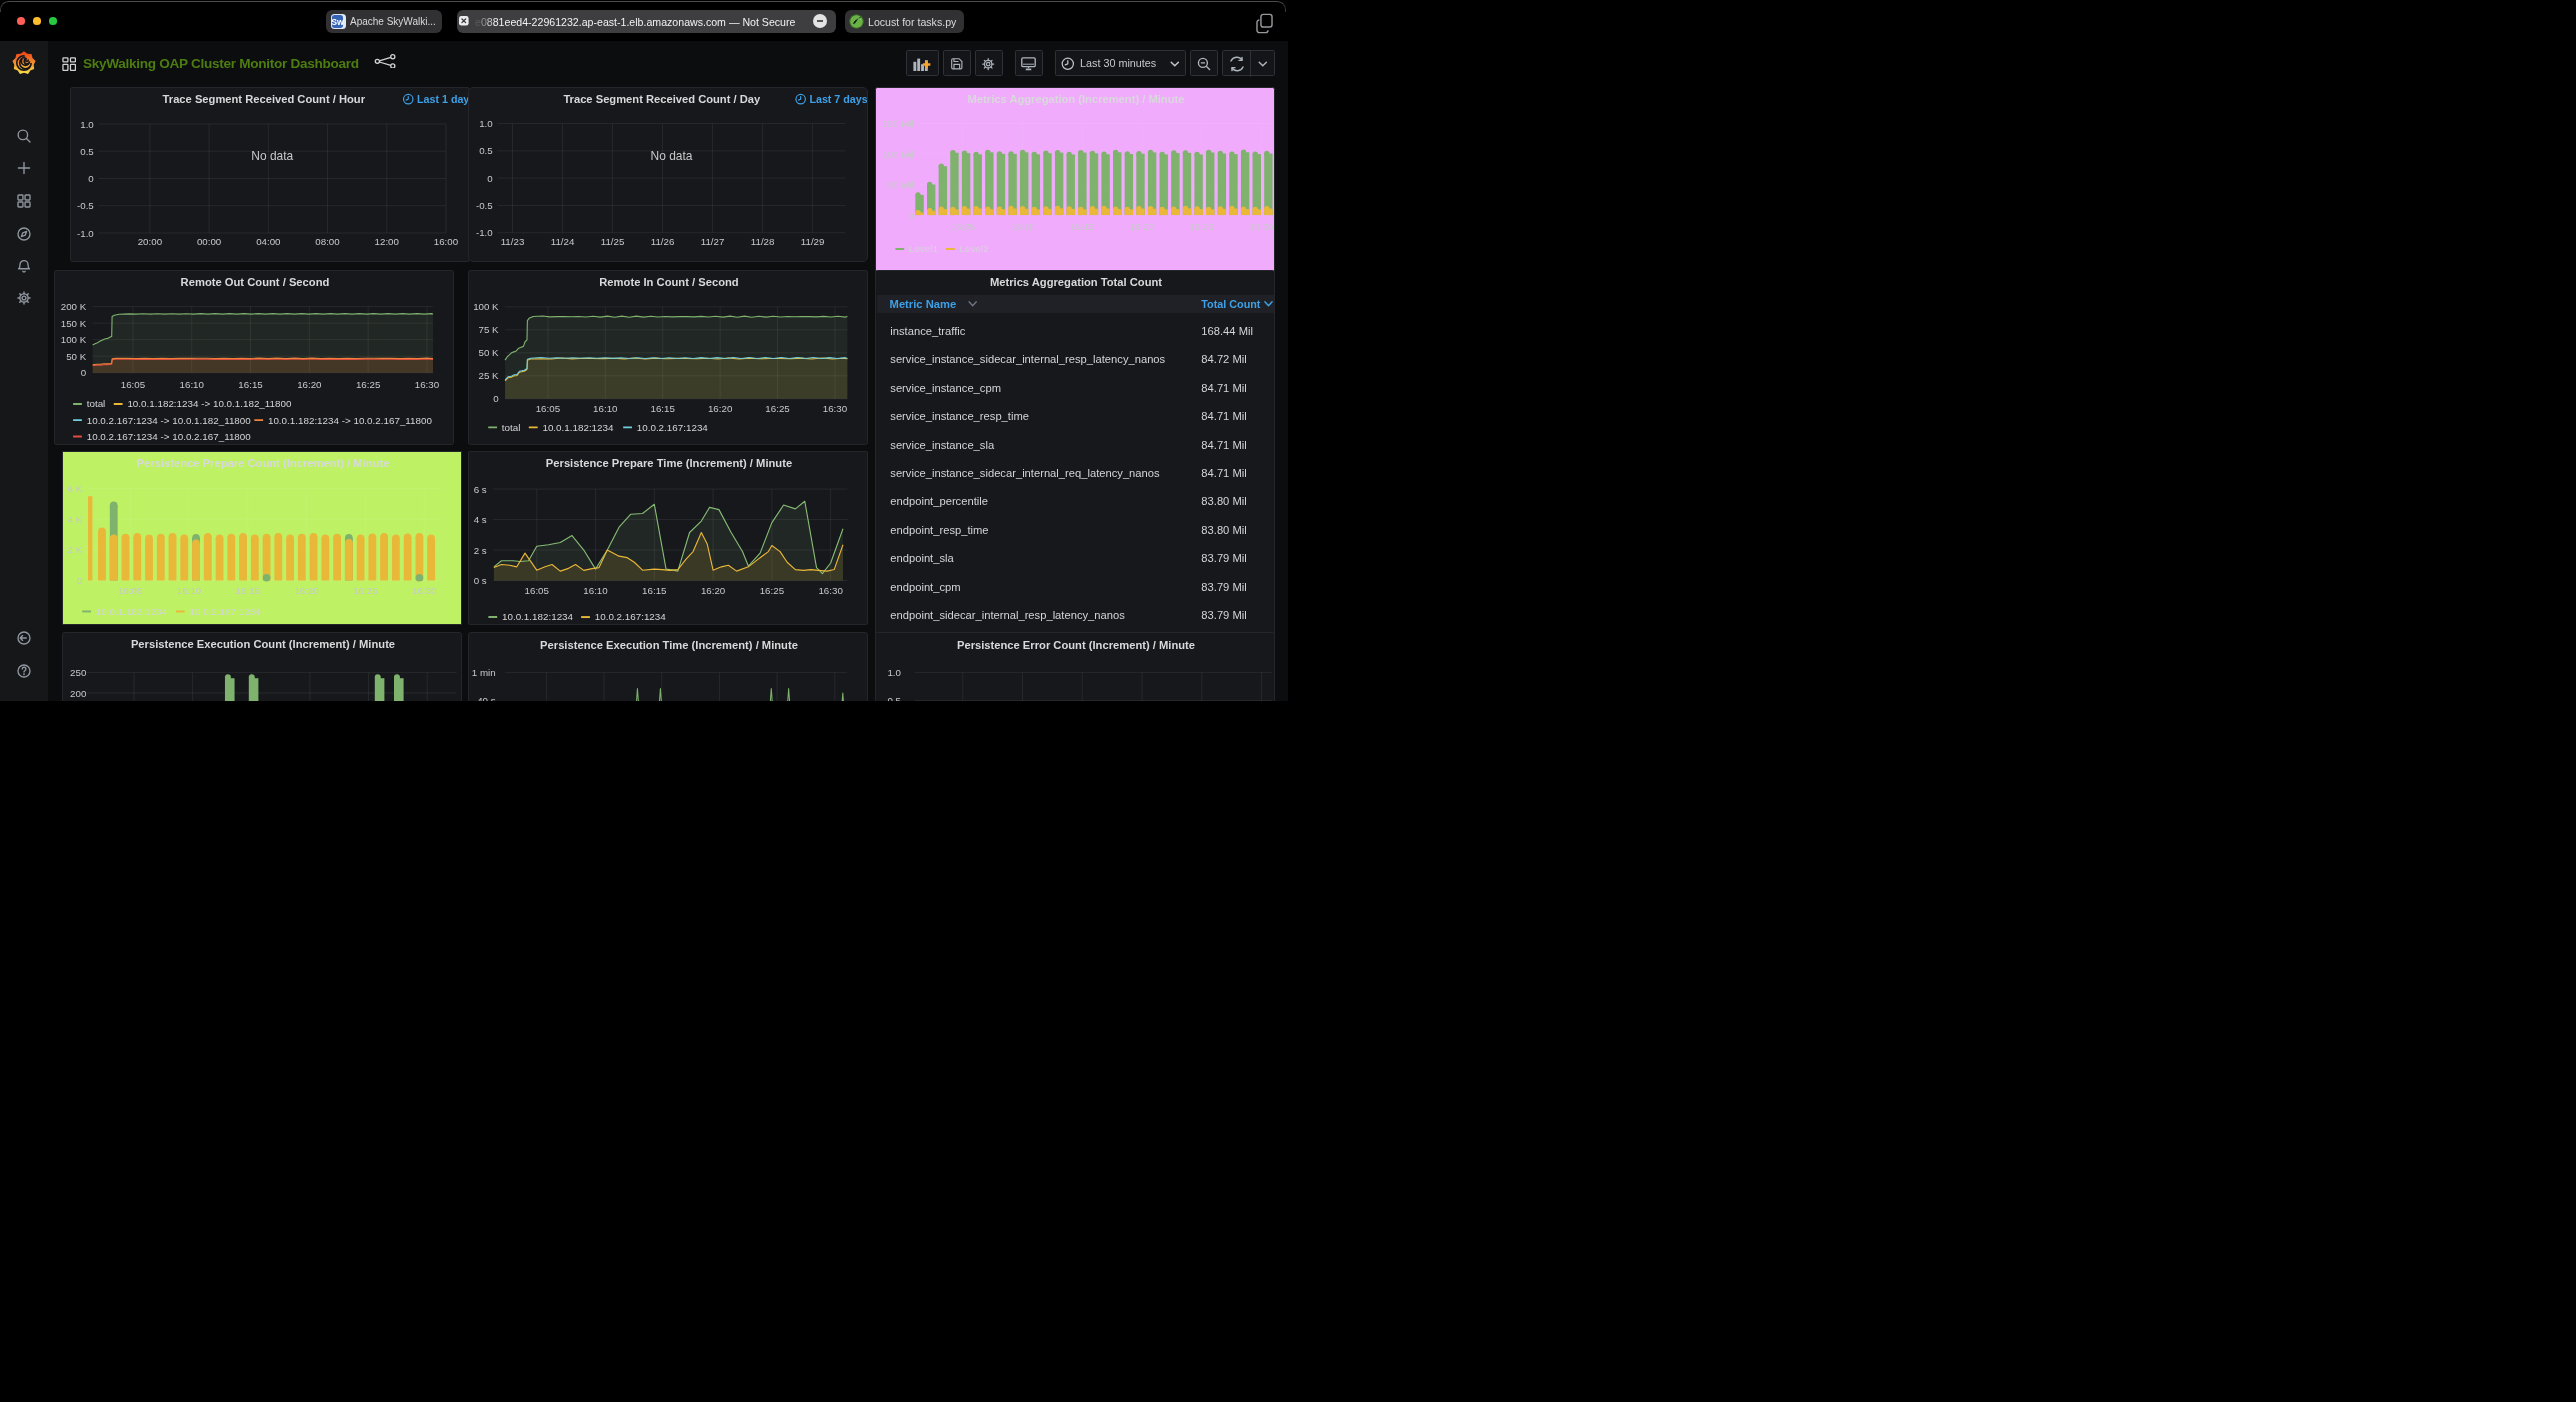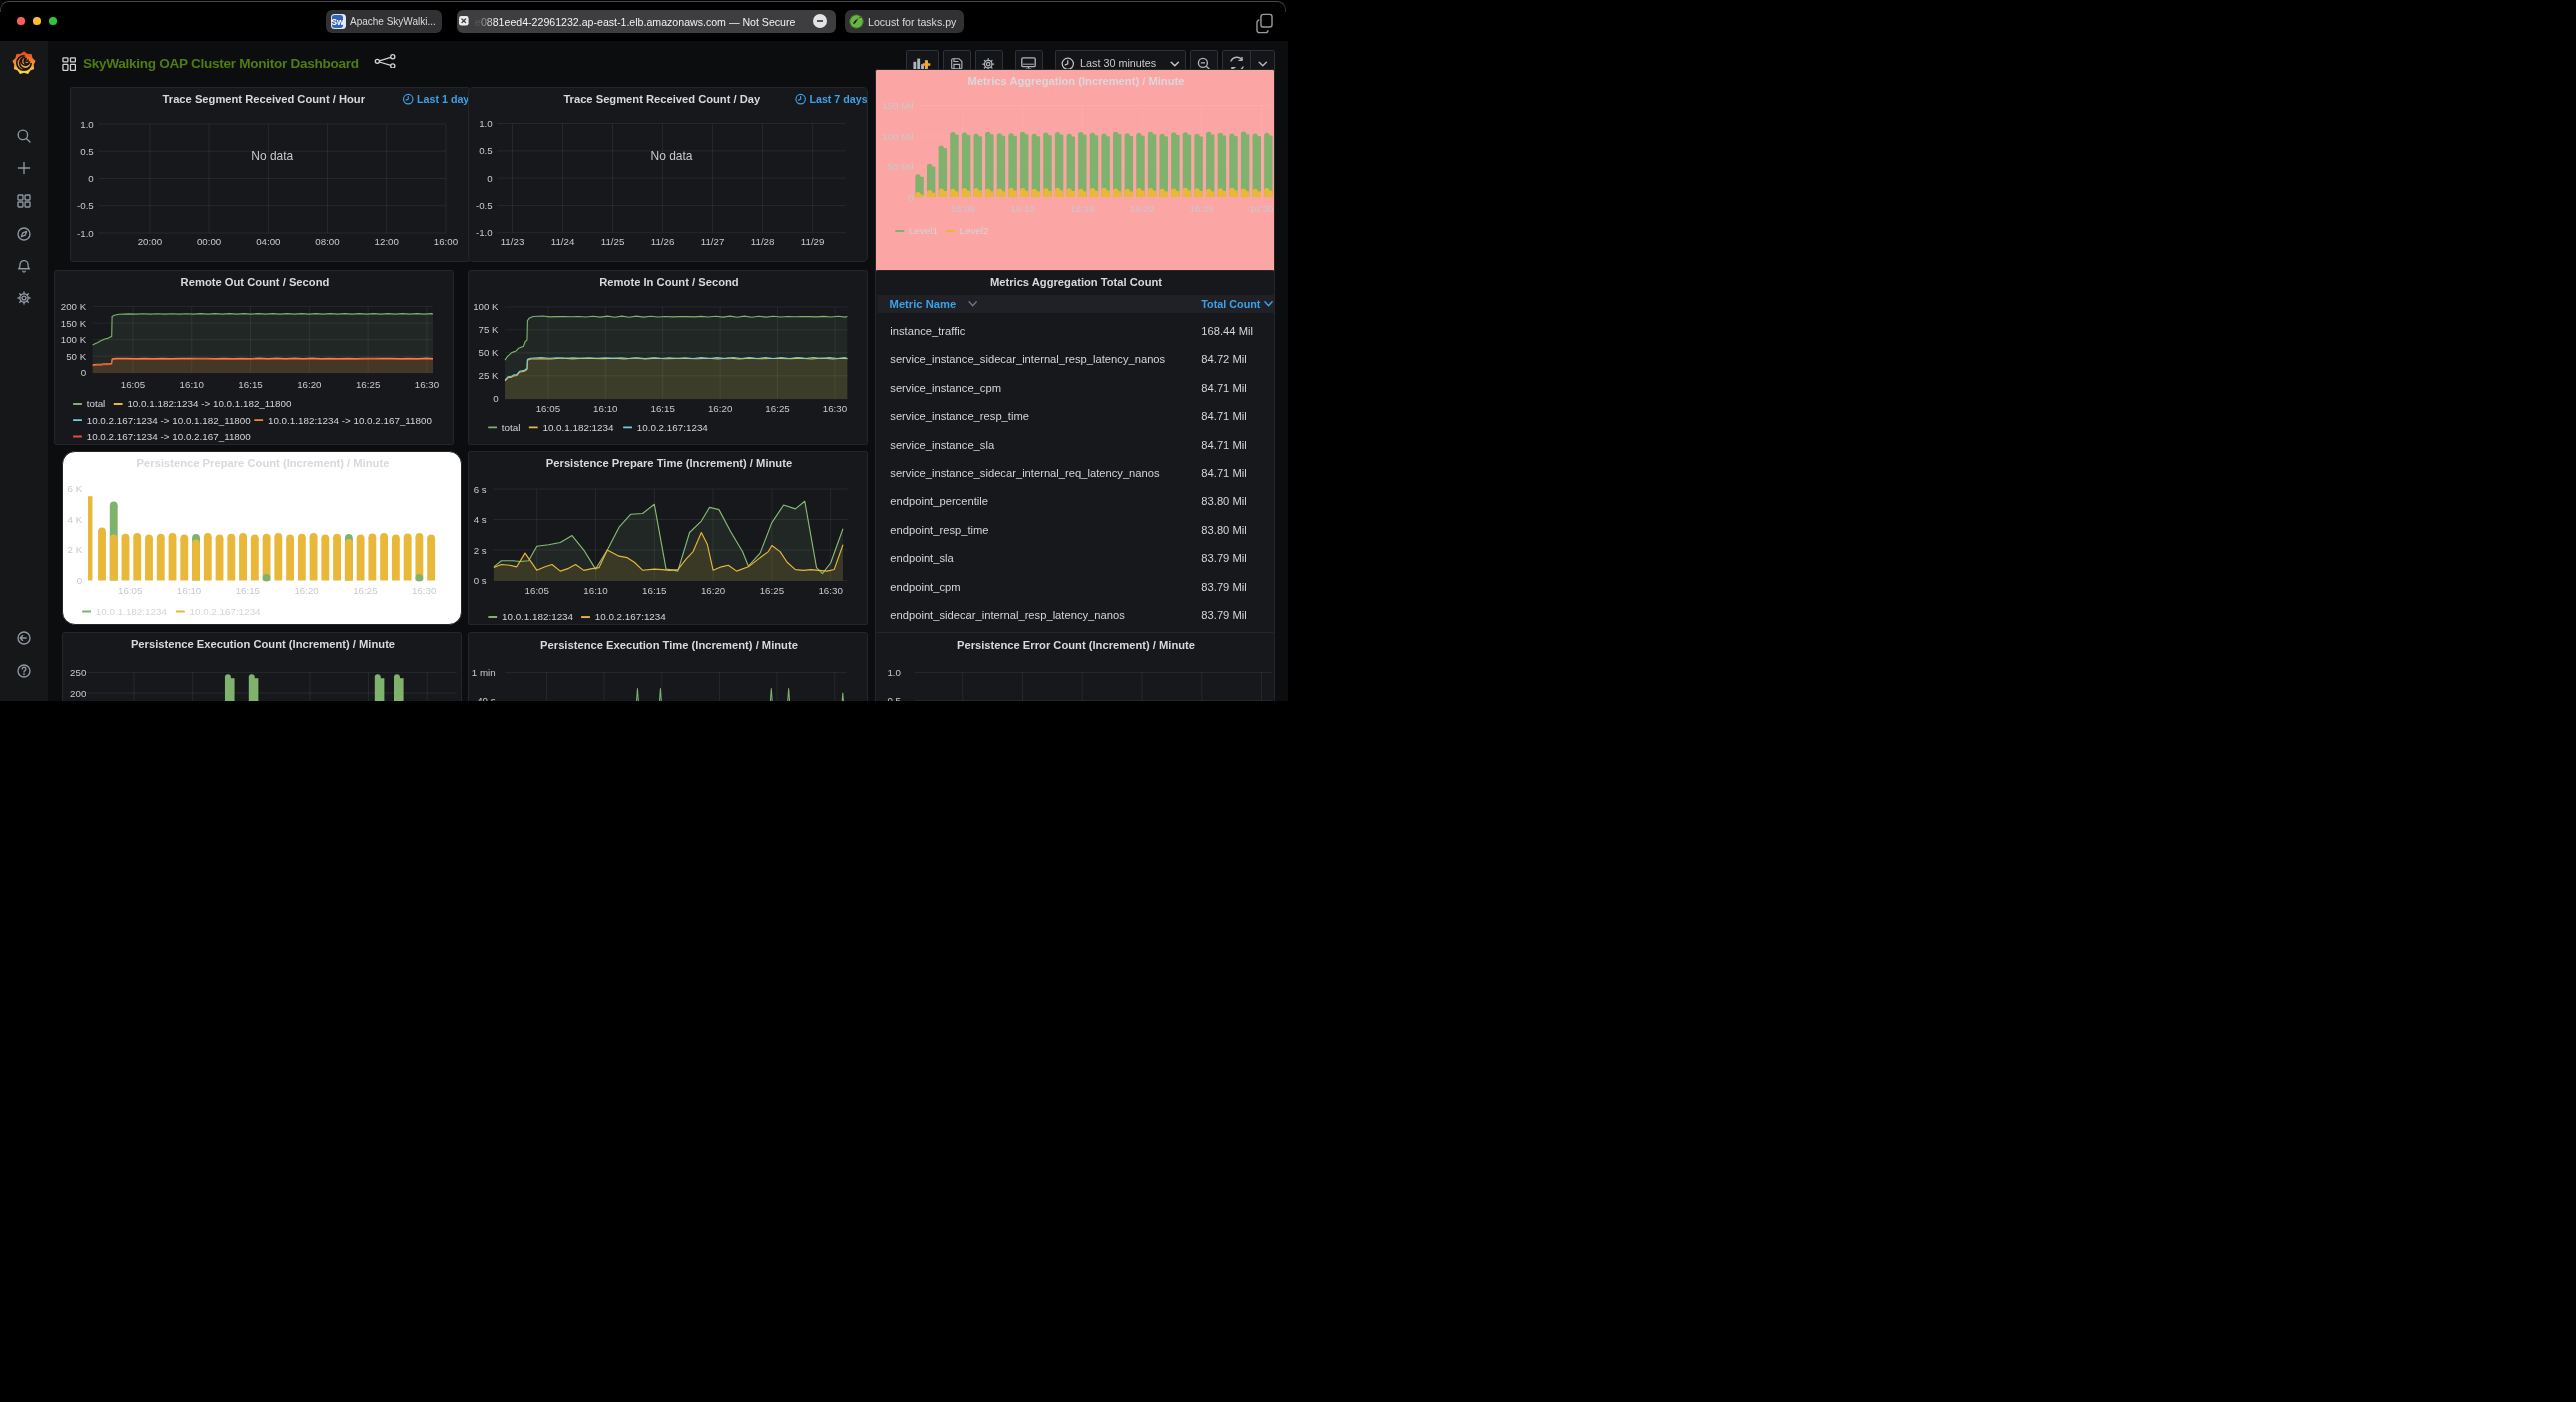"Metrics Aggregation (Increment) / Minute" div { background: #fca5a5 -> #f0abfc; top: 69px -> 87px }
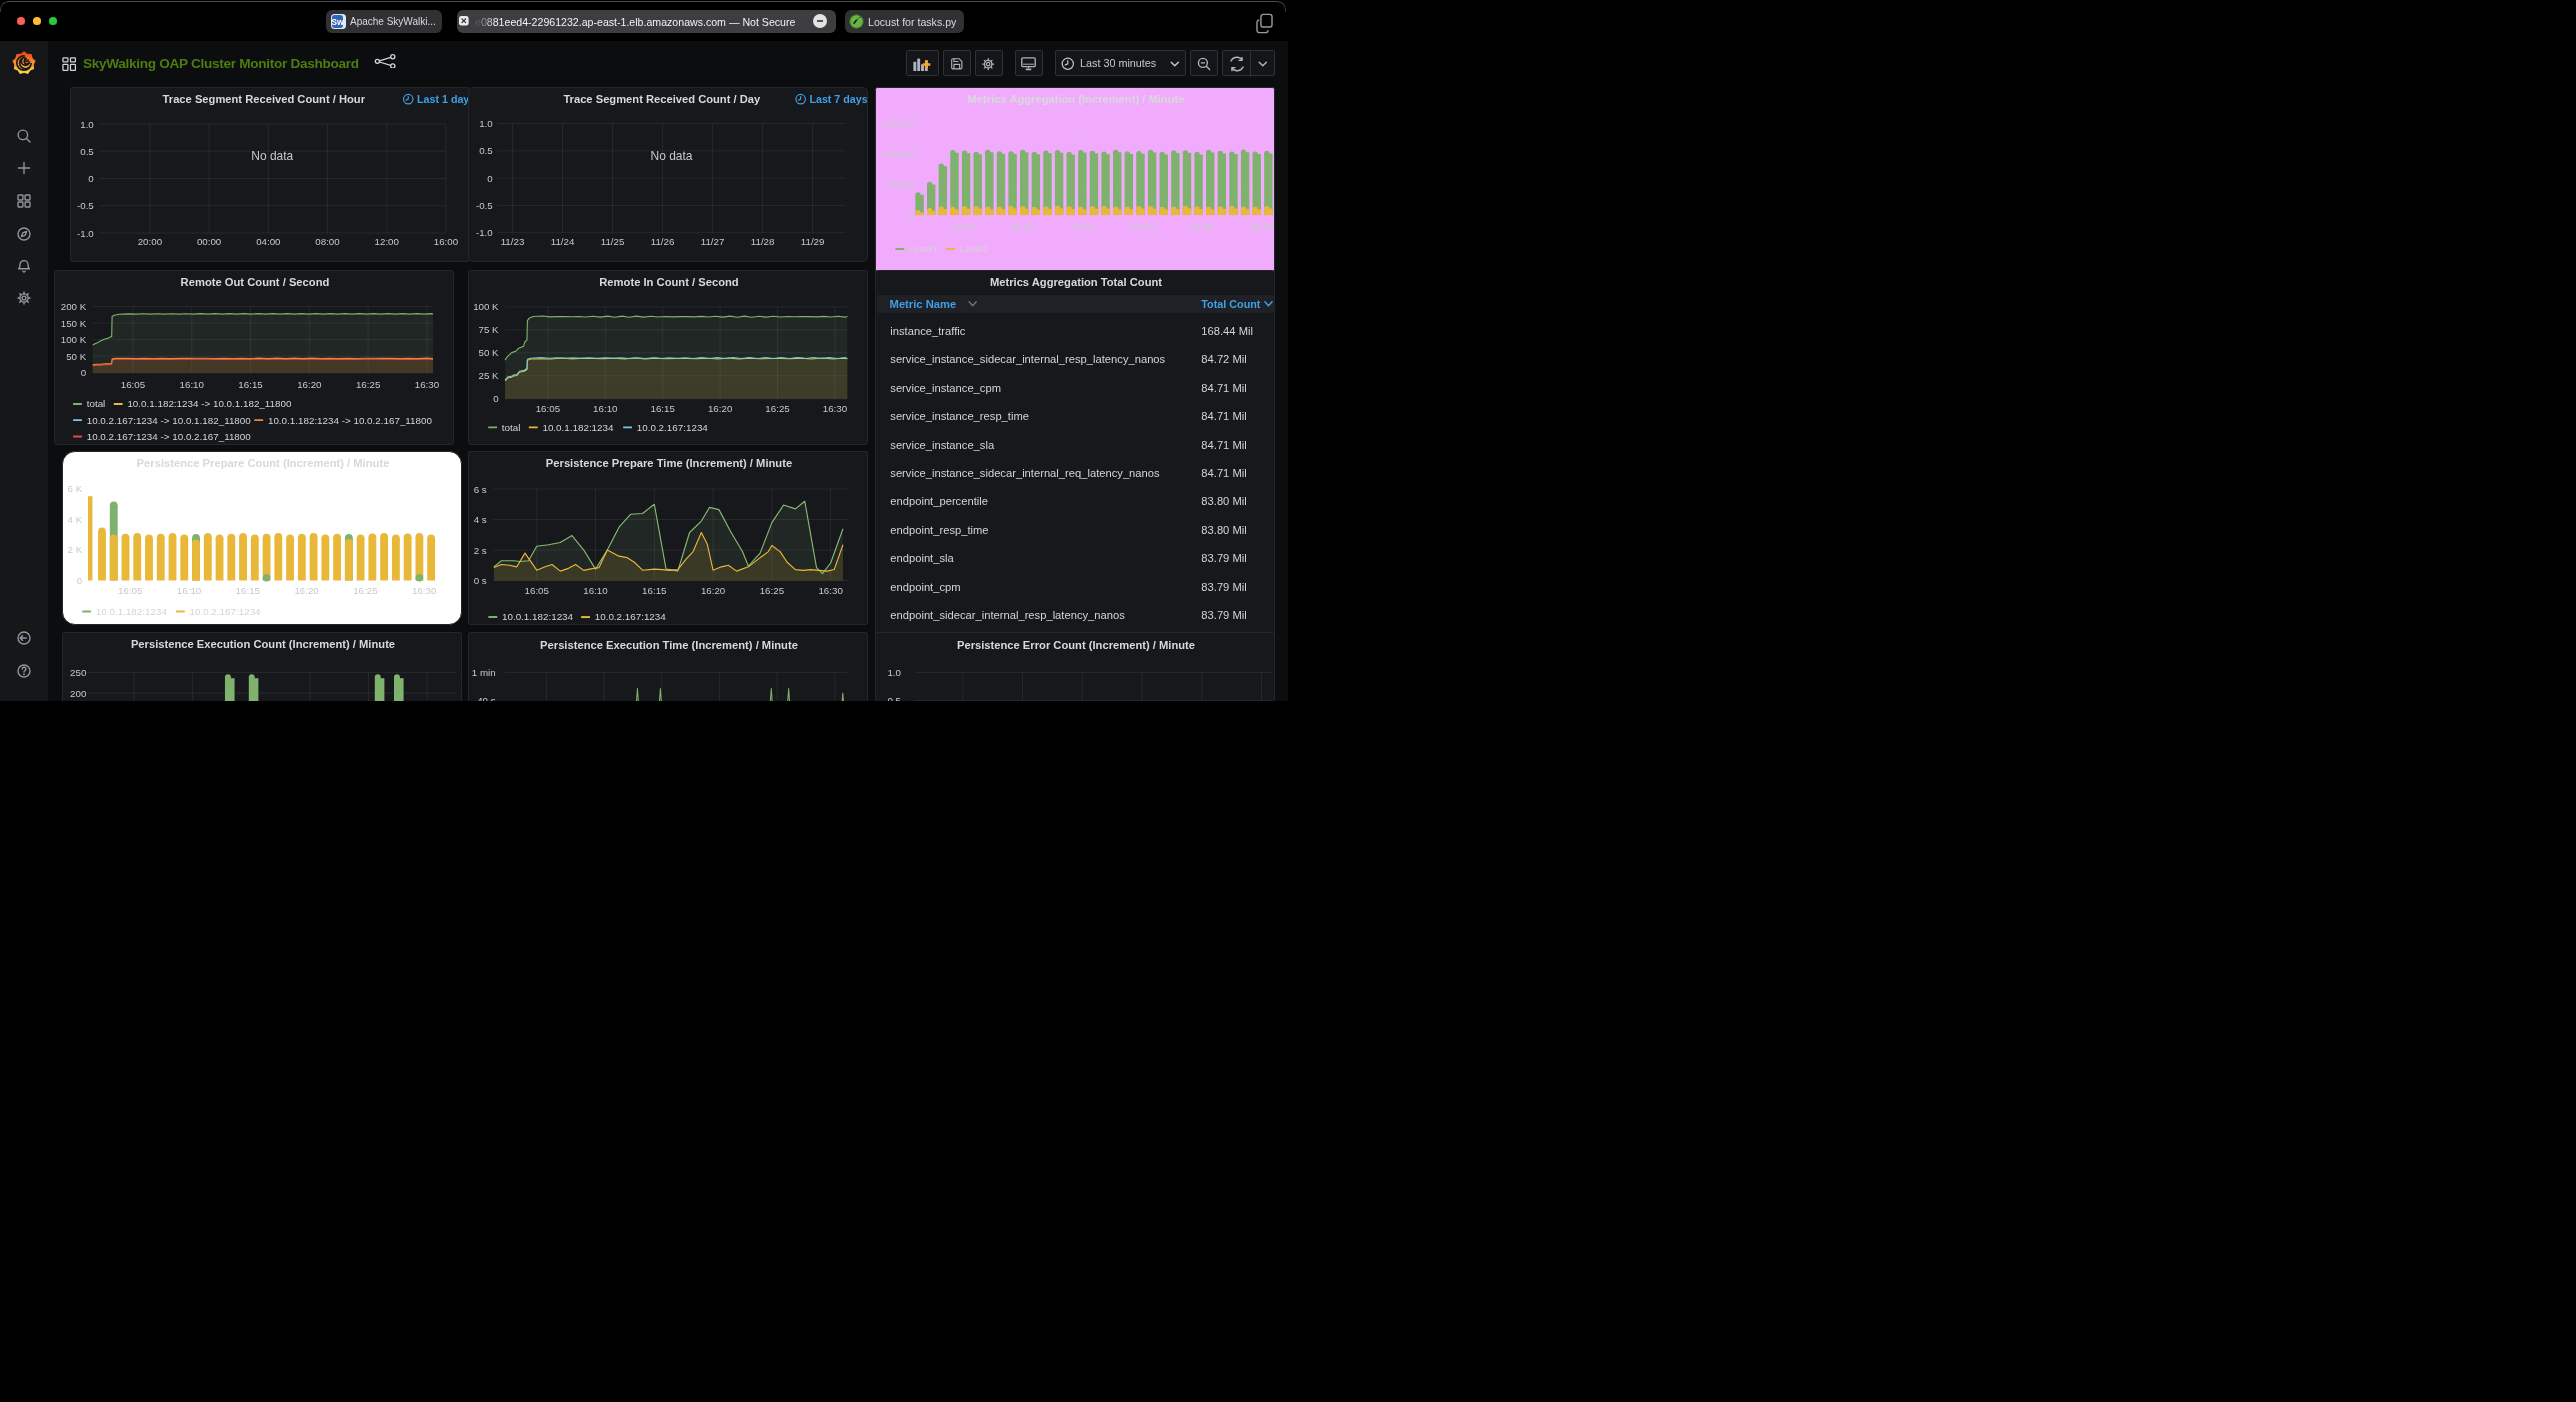"Persistence Prepare Count (Increment) /" div { background: #ffffff -> #bef264; border-radius: 13px -> 0 }
